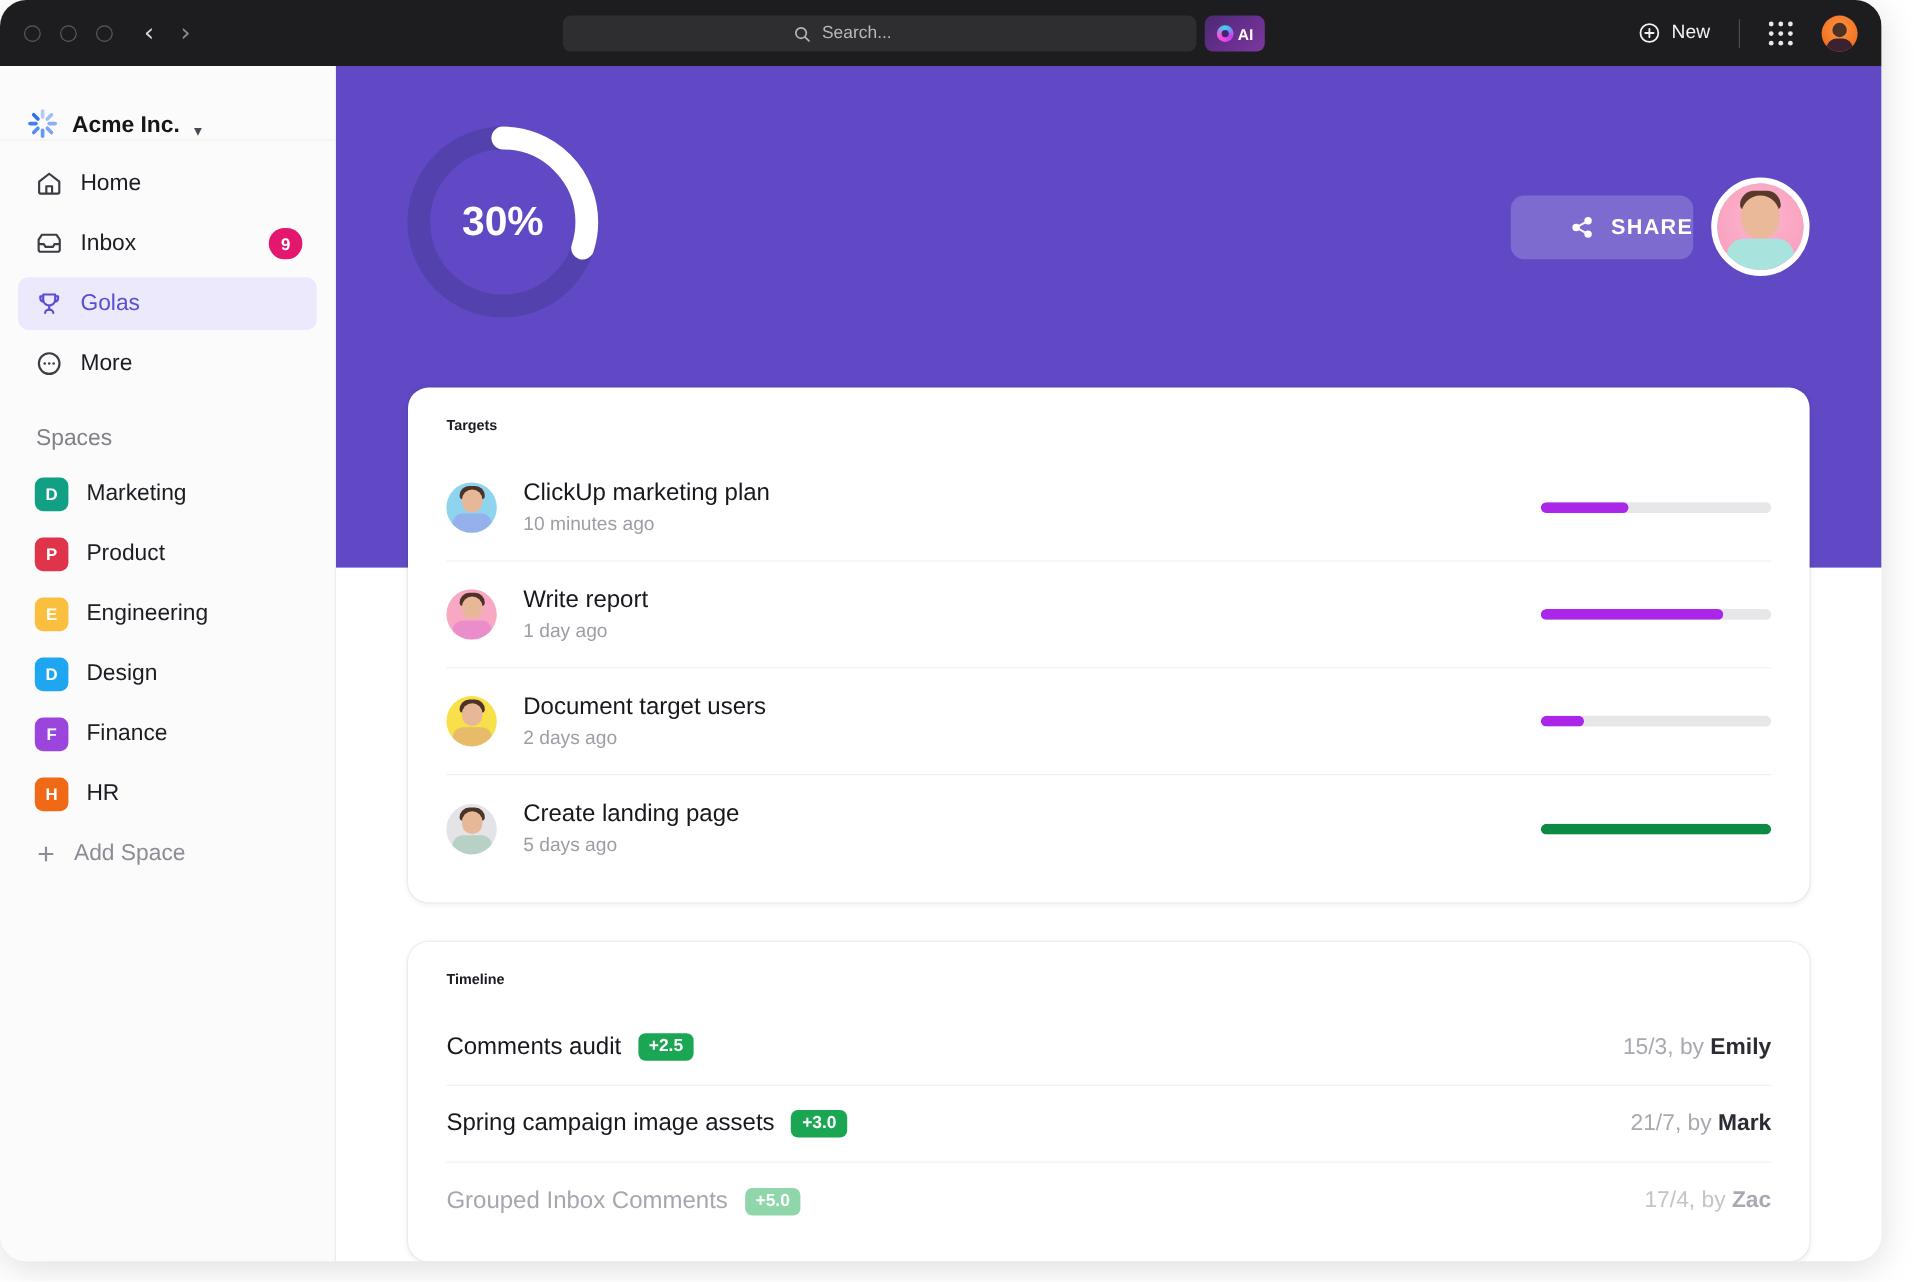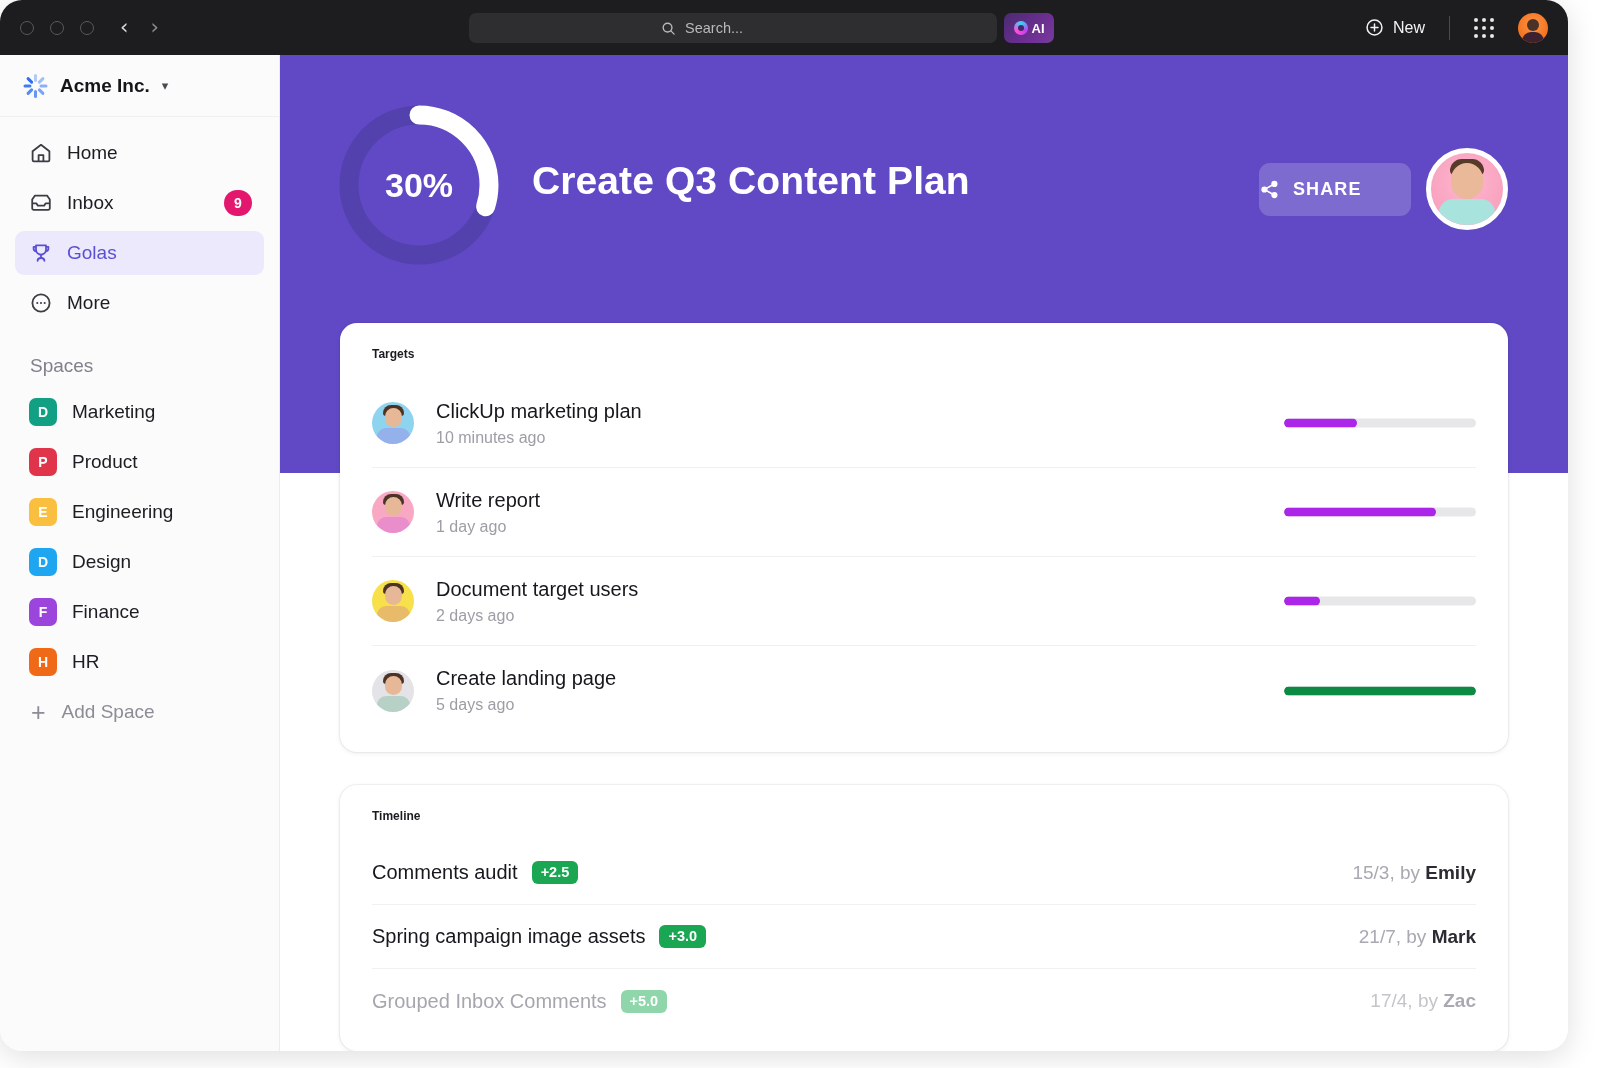"Acme Inc." .workspace { align-items: center -> flex-end }
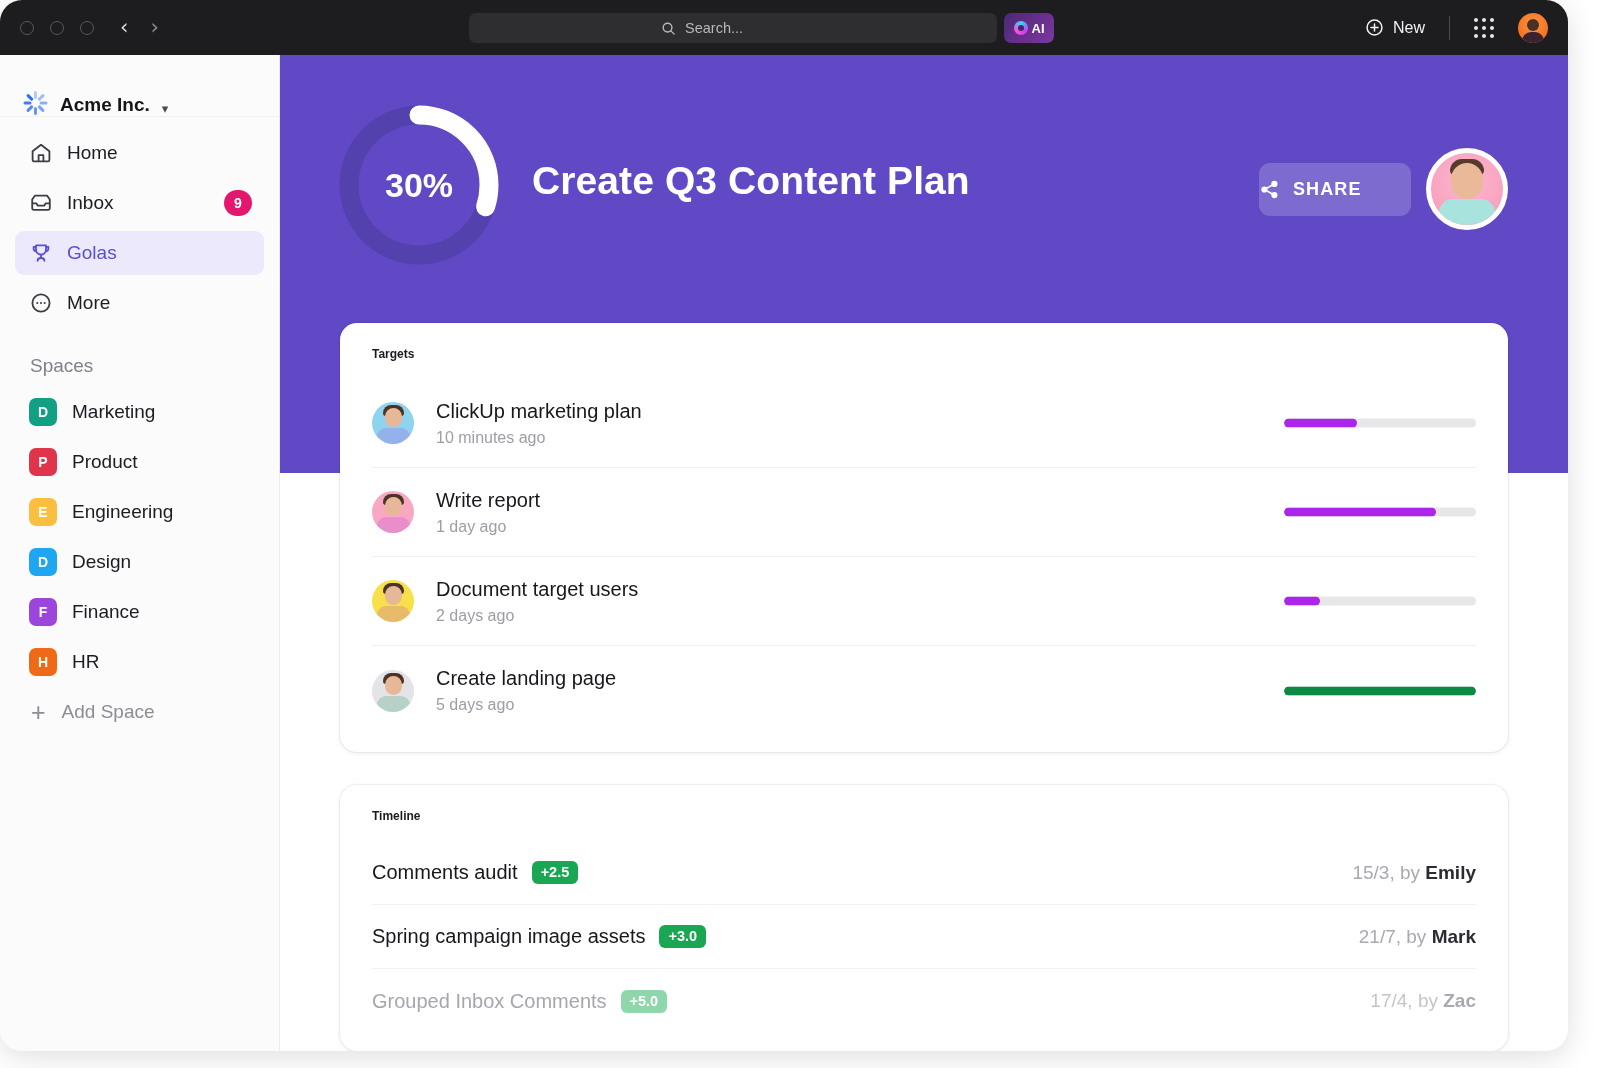"Create Q3 Content Plan" div.hero-title { html: <div>Create Q3 Content Plan</div> -> none }
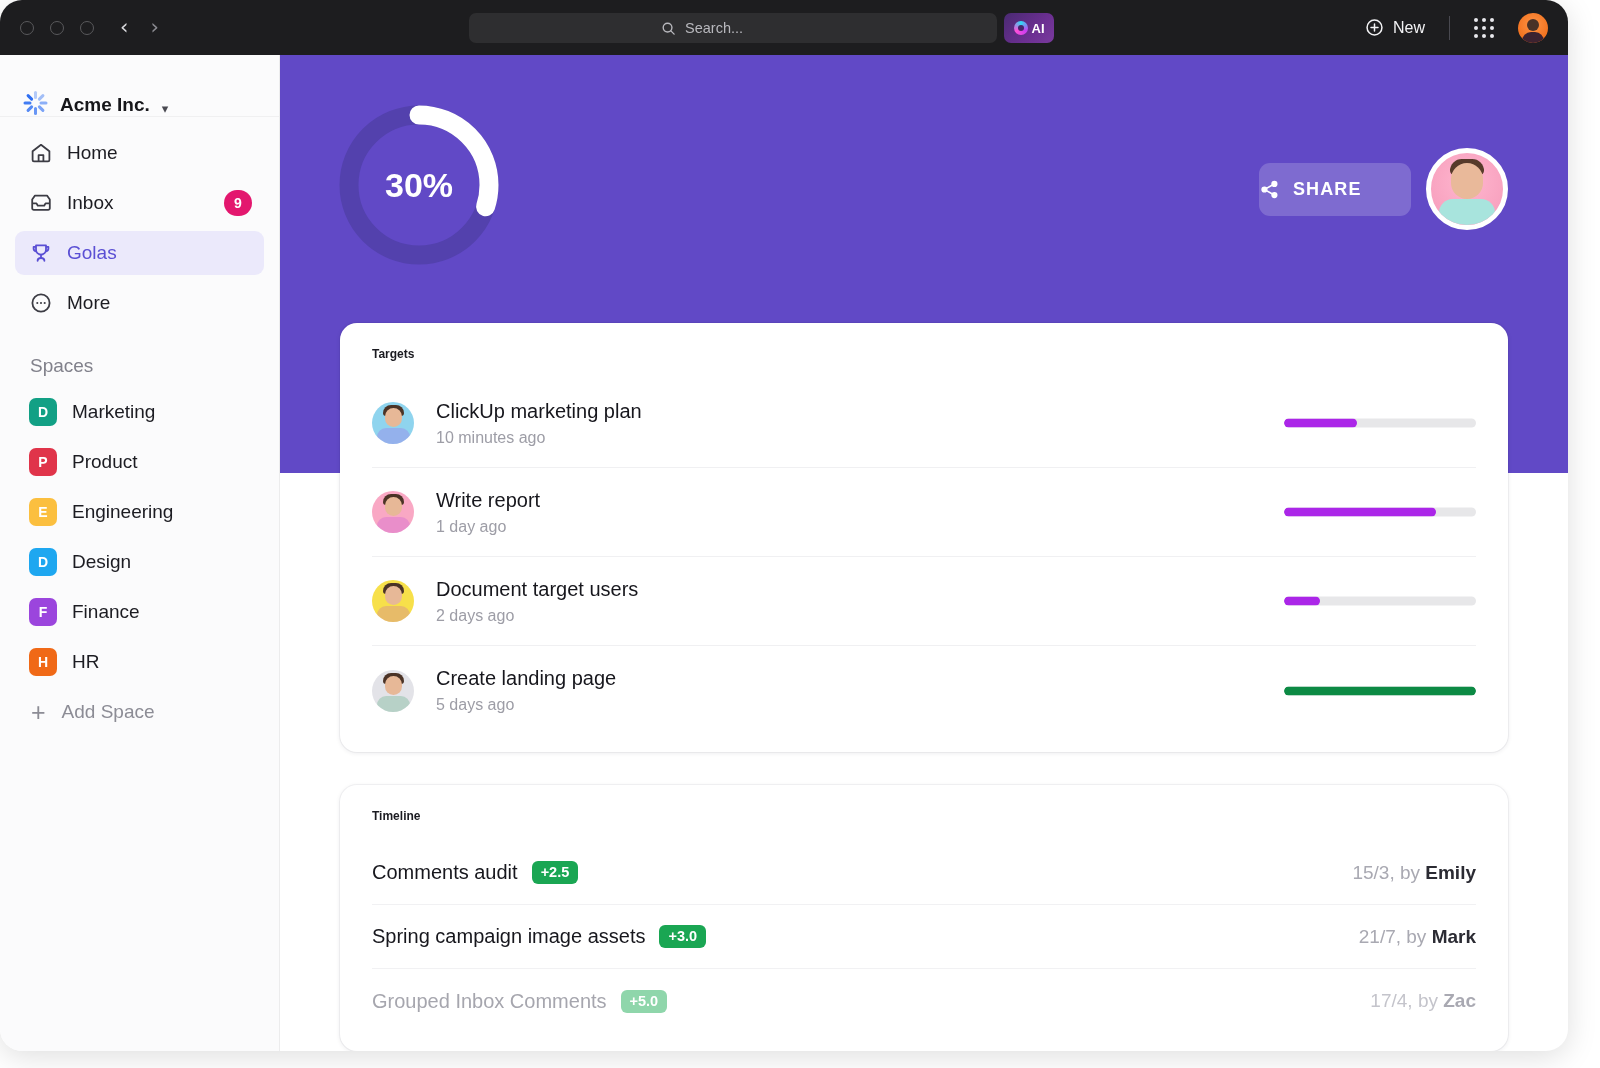"SHARE" .share-btn { justify-content: flex-start -> flex-end }
